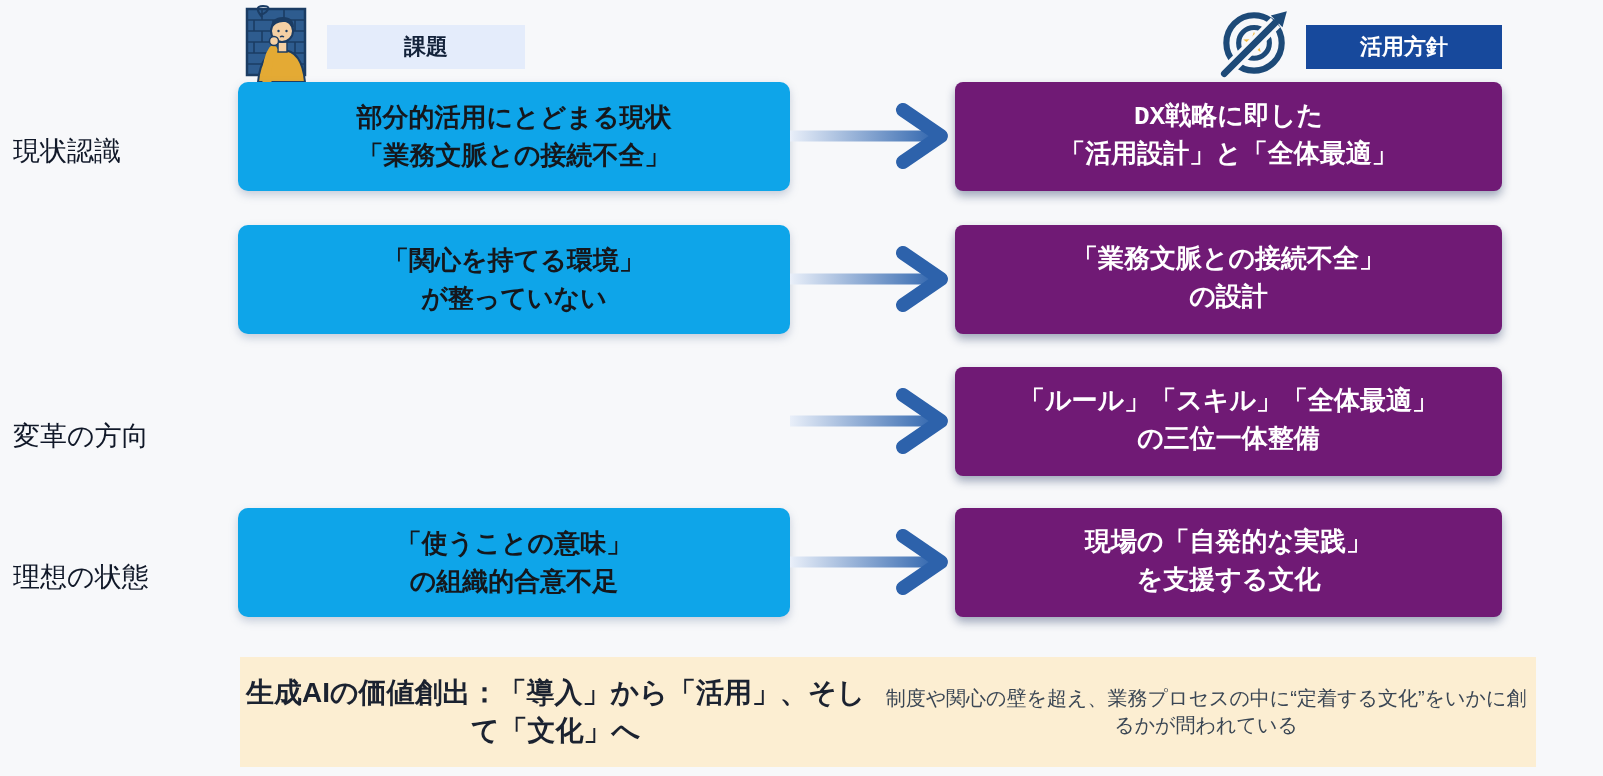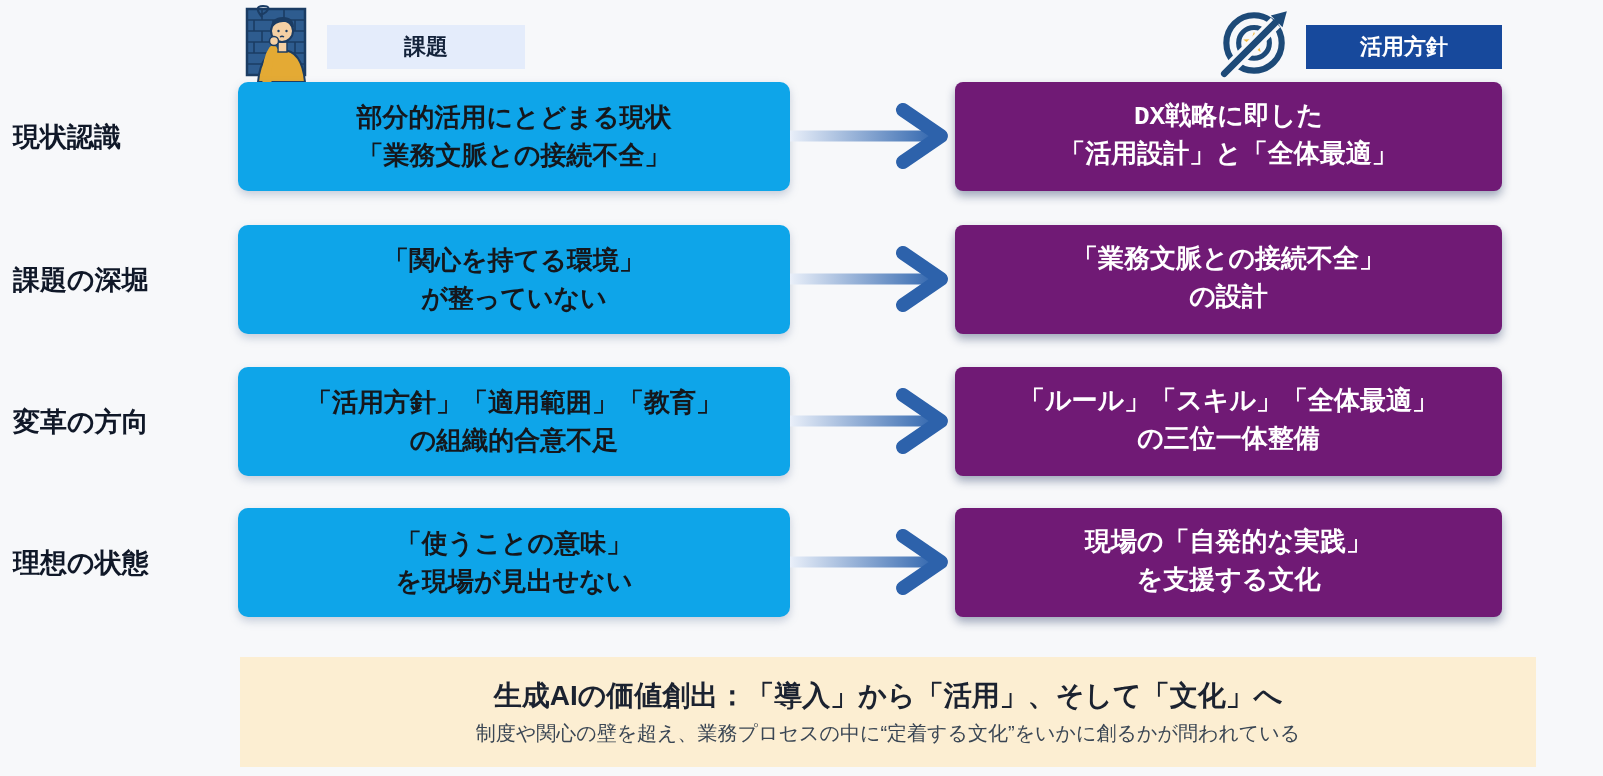"現状認識" .row-label { font-weight: bold -> normal; top: 0 -> 14px }
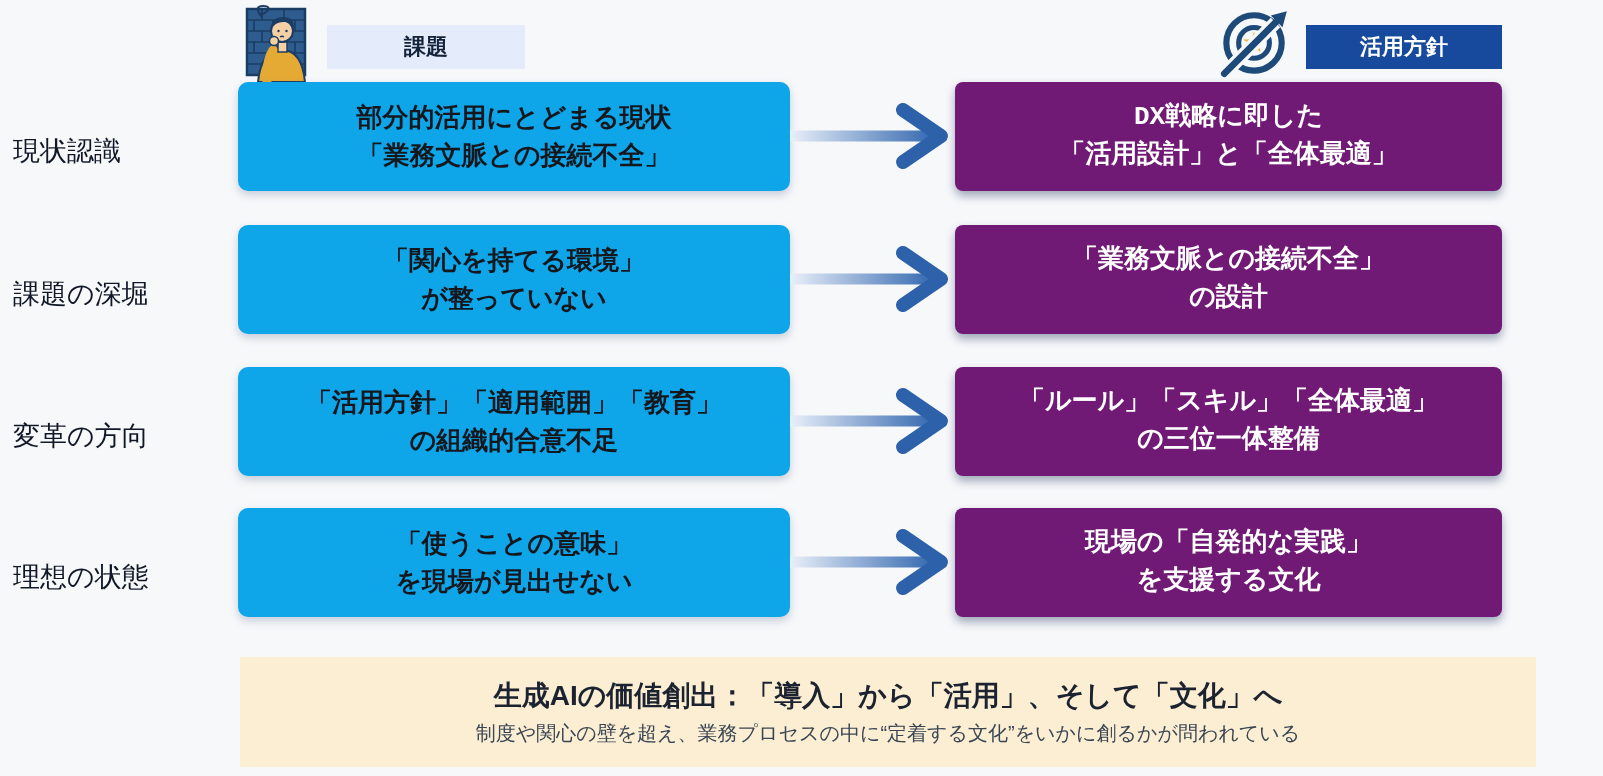"課題の深堀" div.row-label { html: <div>課題の深堀</div> -> none }
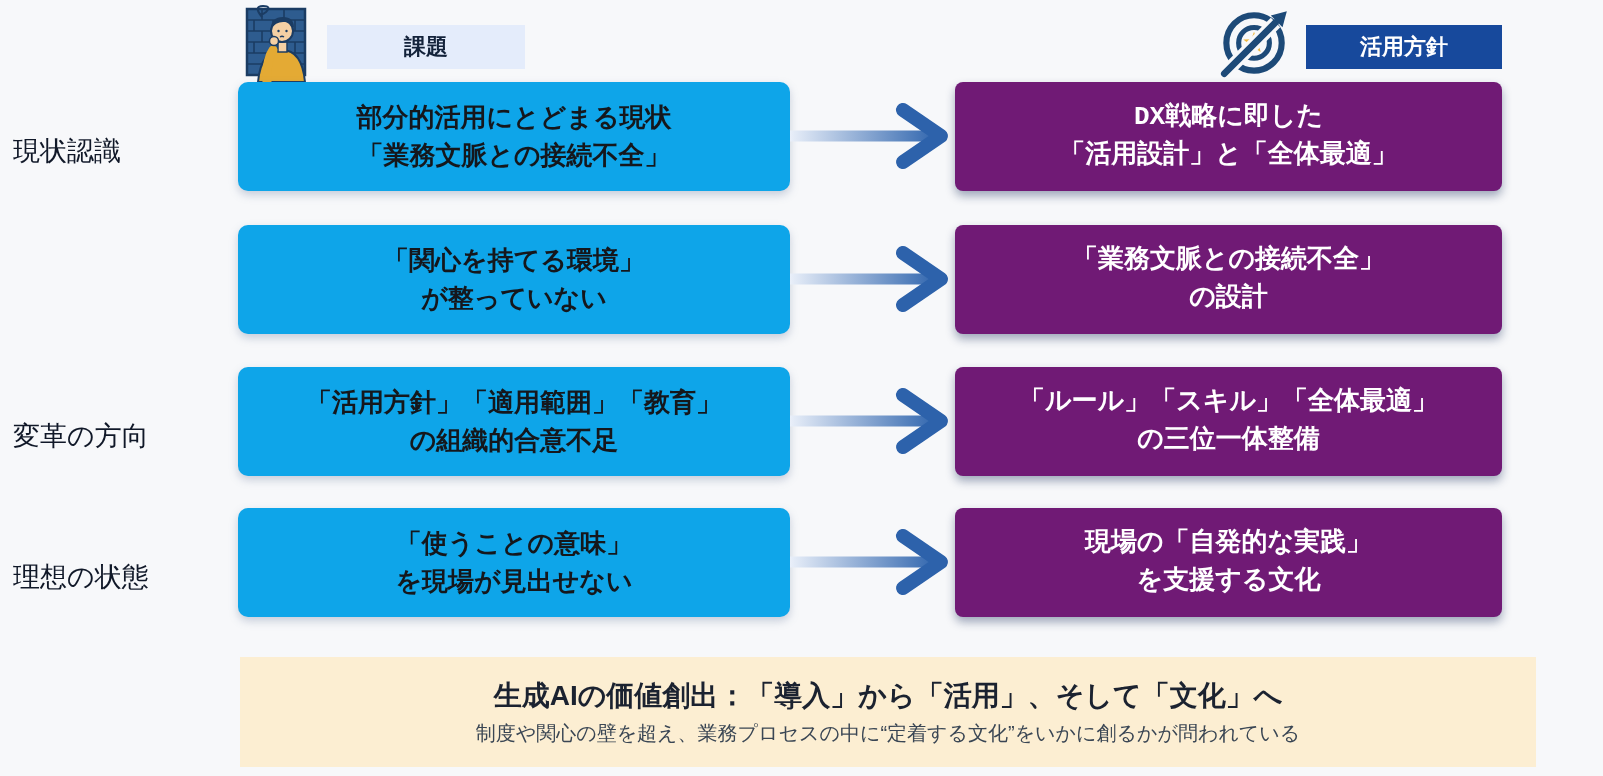"「活用方針」「適用範囲」「教育」" div.box { html: <div>「活用方針」「適用範囲」「教育」 の組織的合意不足</div> -> none }
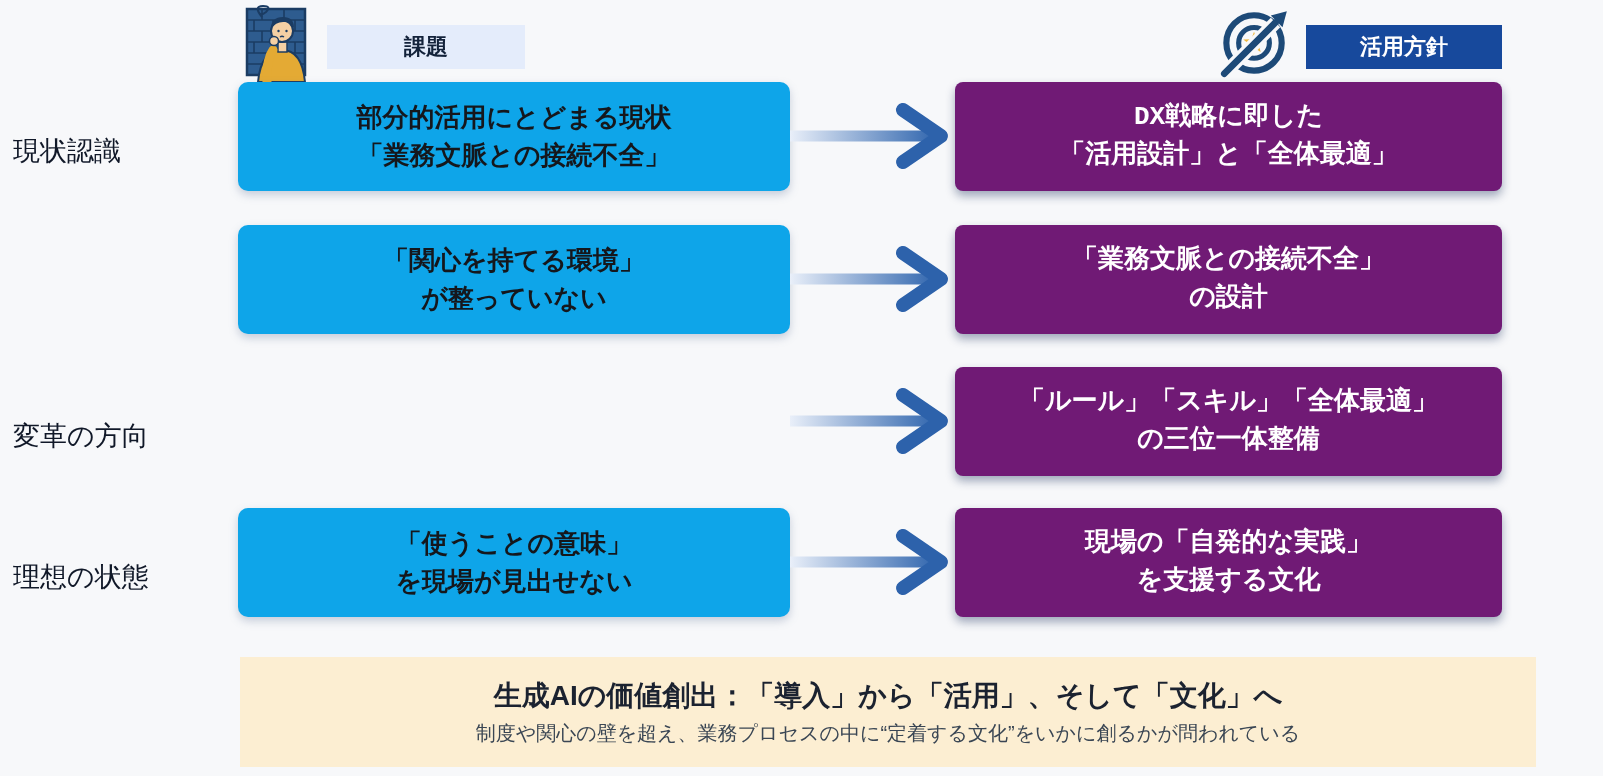"「使うことの意味」" div.box { text: を現場が見出せない -> の組織的合意不足 }
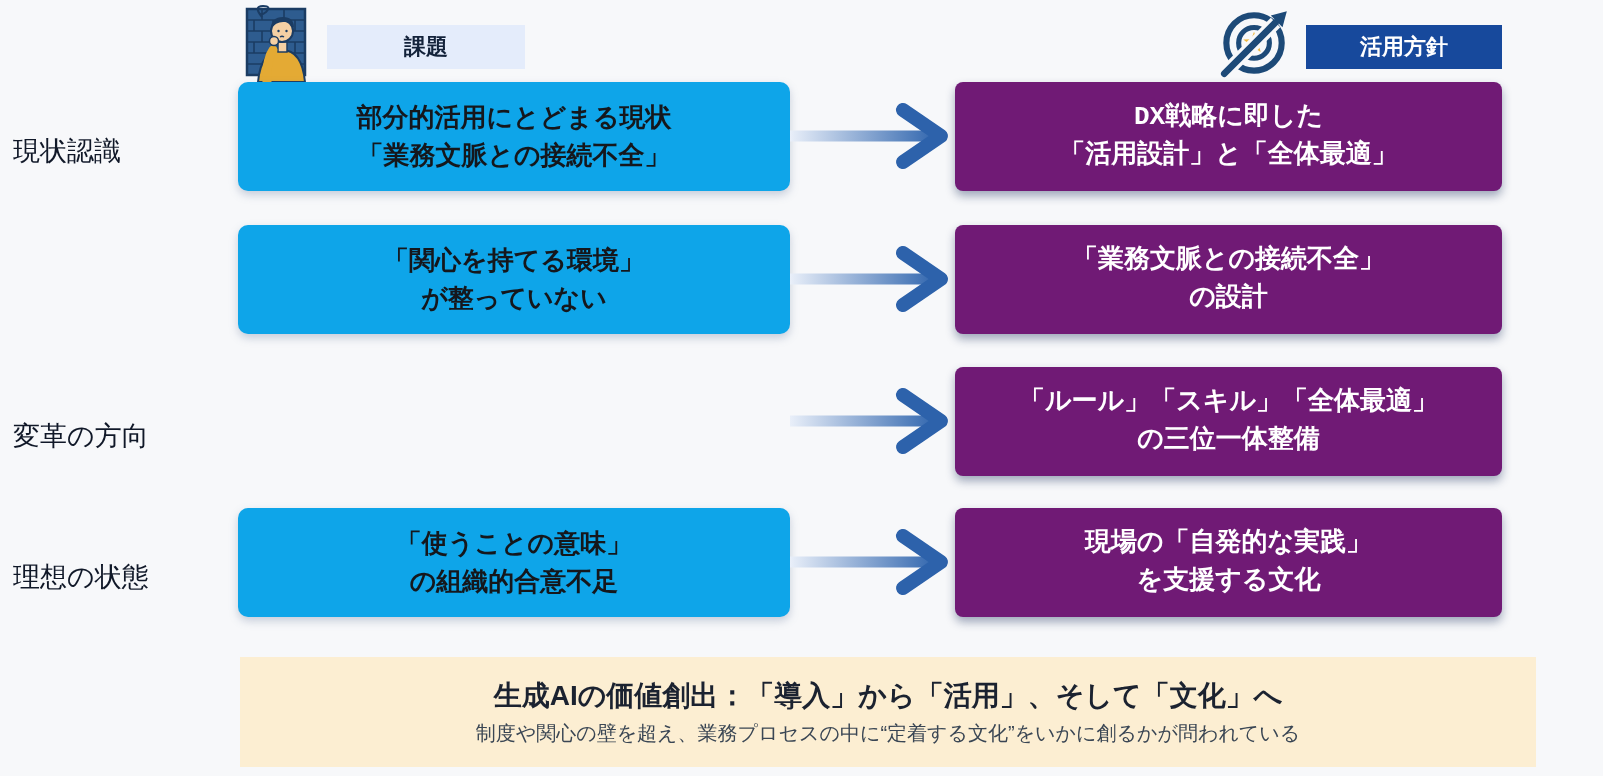"生成AIの価値創出：「導入」から「活用」、そして「文化」へ" .summary { flex-direction: column -> none }
